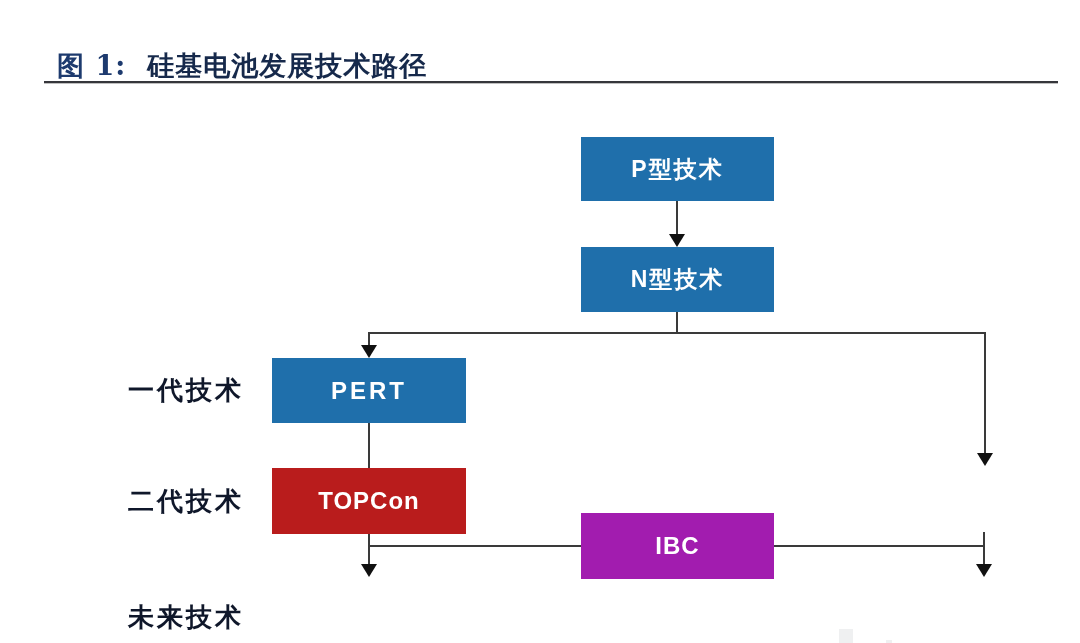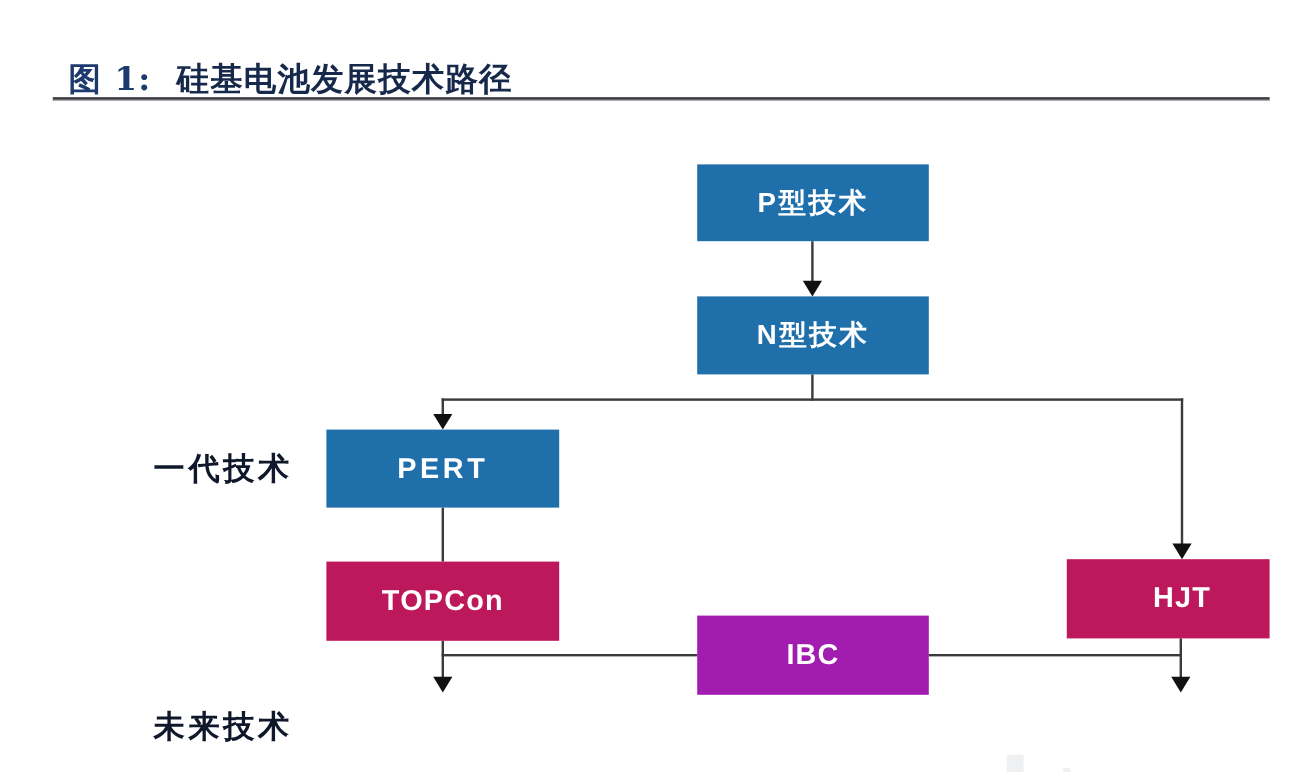"二代技术" div.row-label { html: none -> <div>二代技术</div> }
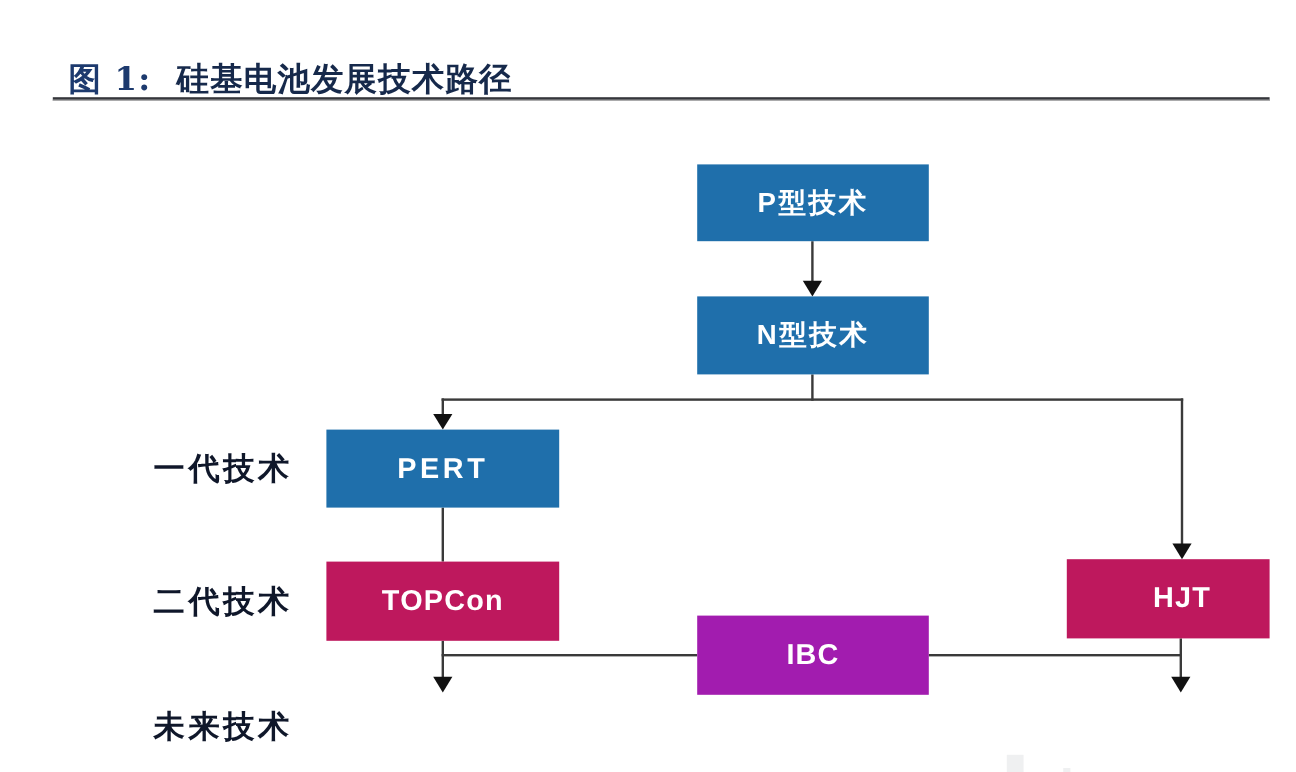"TOPCon" .node.orange { background: #be185d -> #b91c1c }
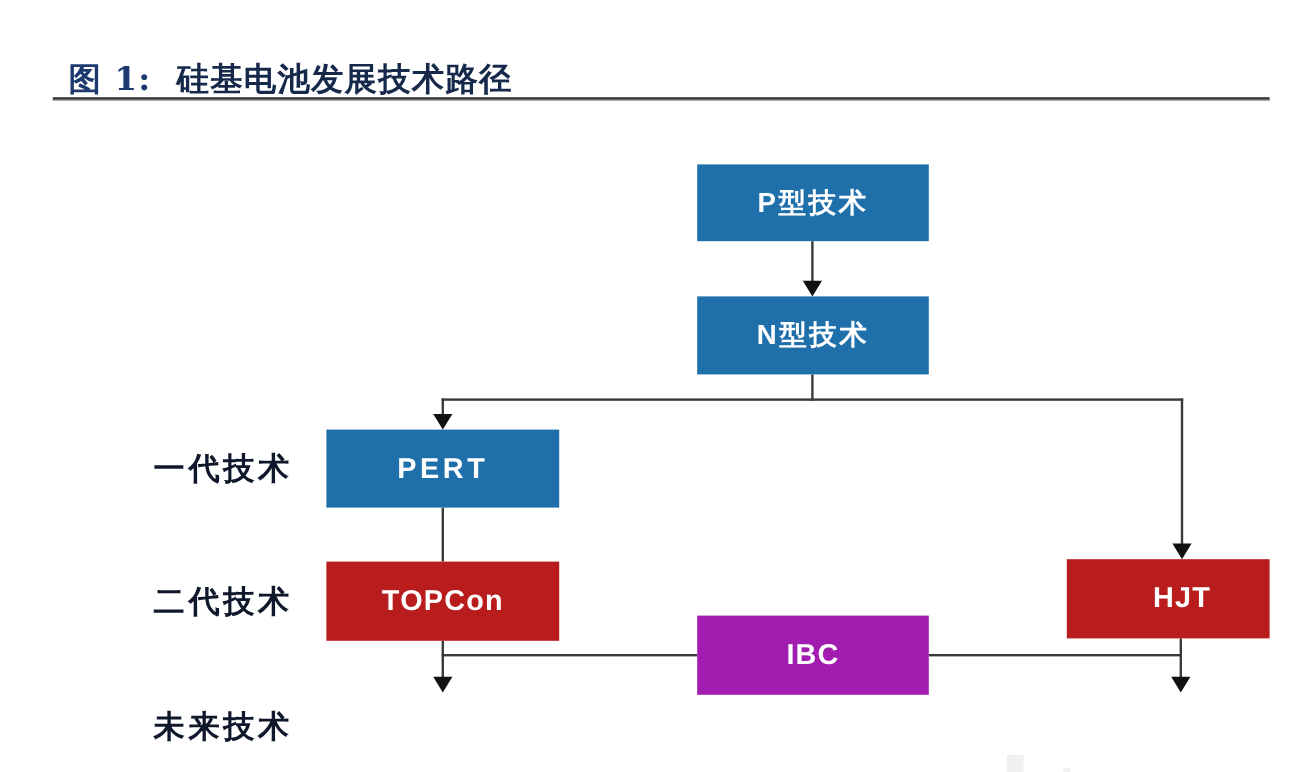"HJT" div.node { html: <div>HJT</div> -> none }
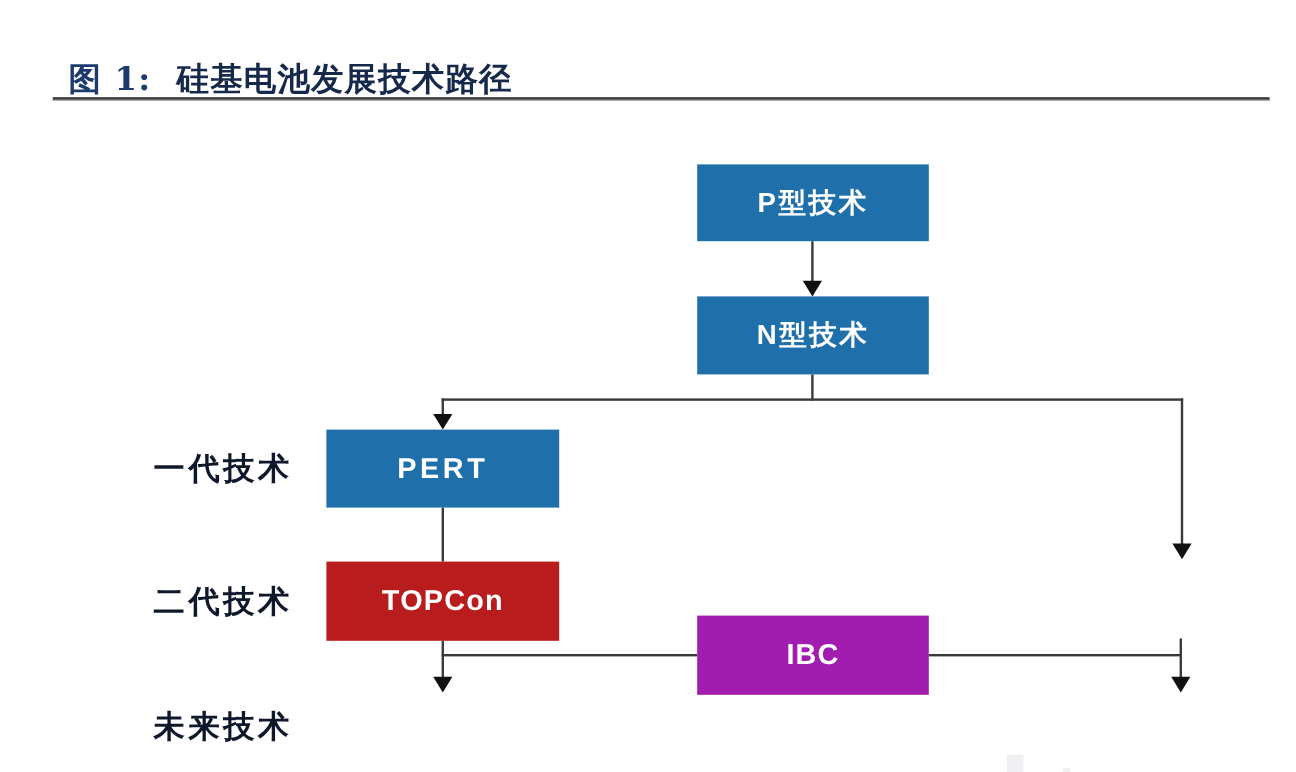"未来技术" div.row-label { top: 544px -> 556px }
